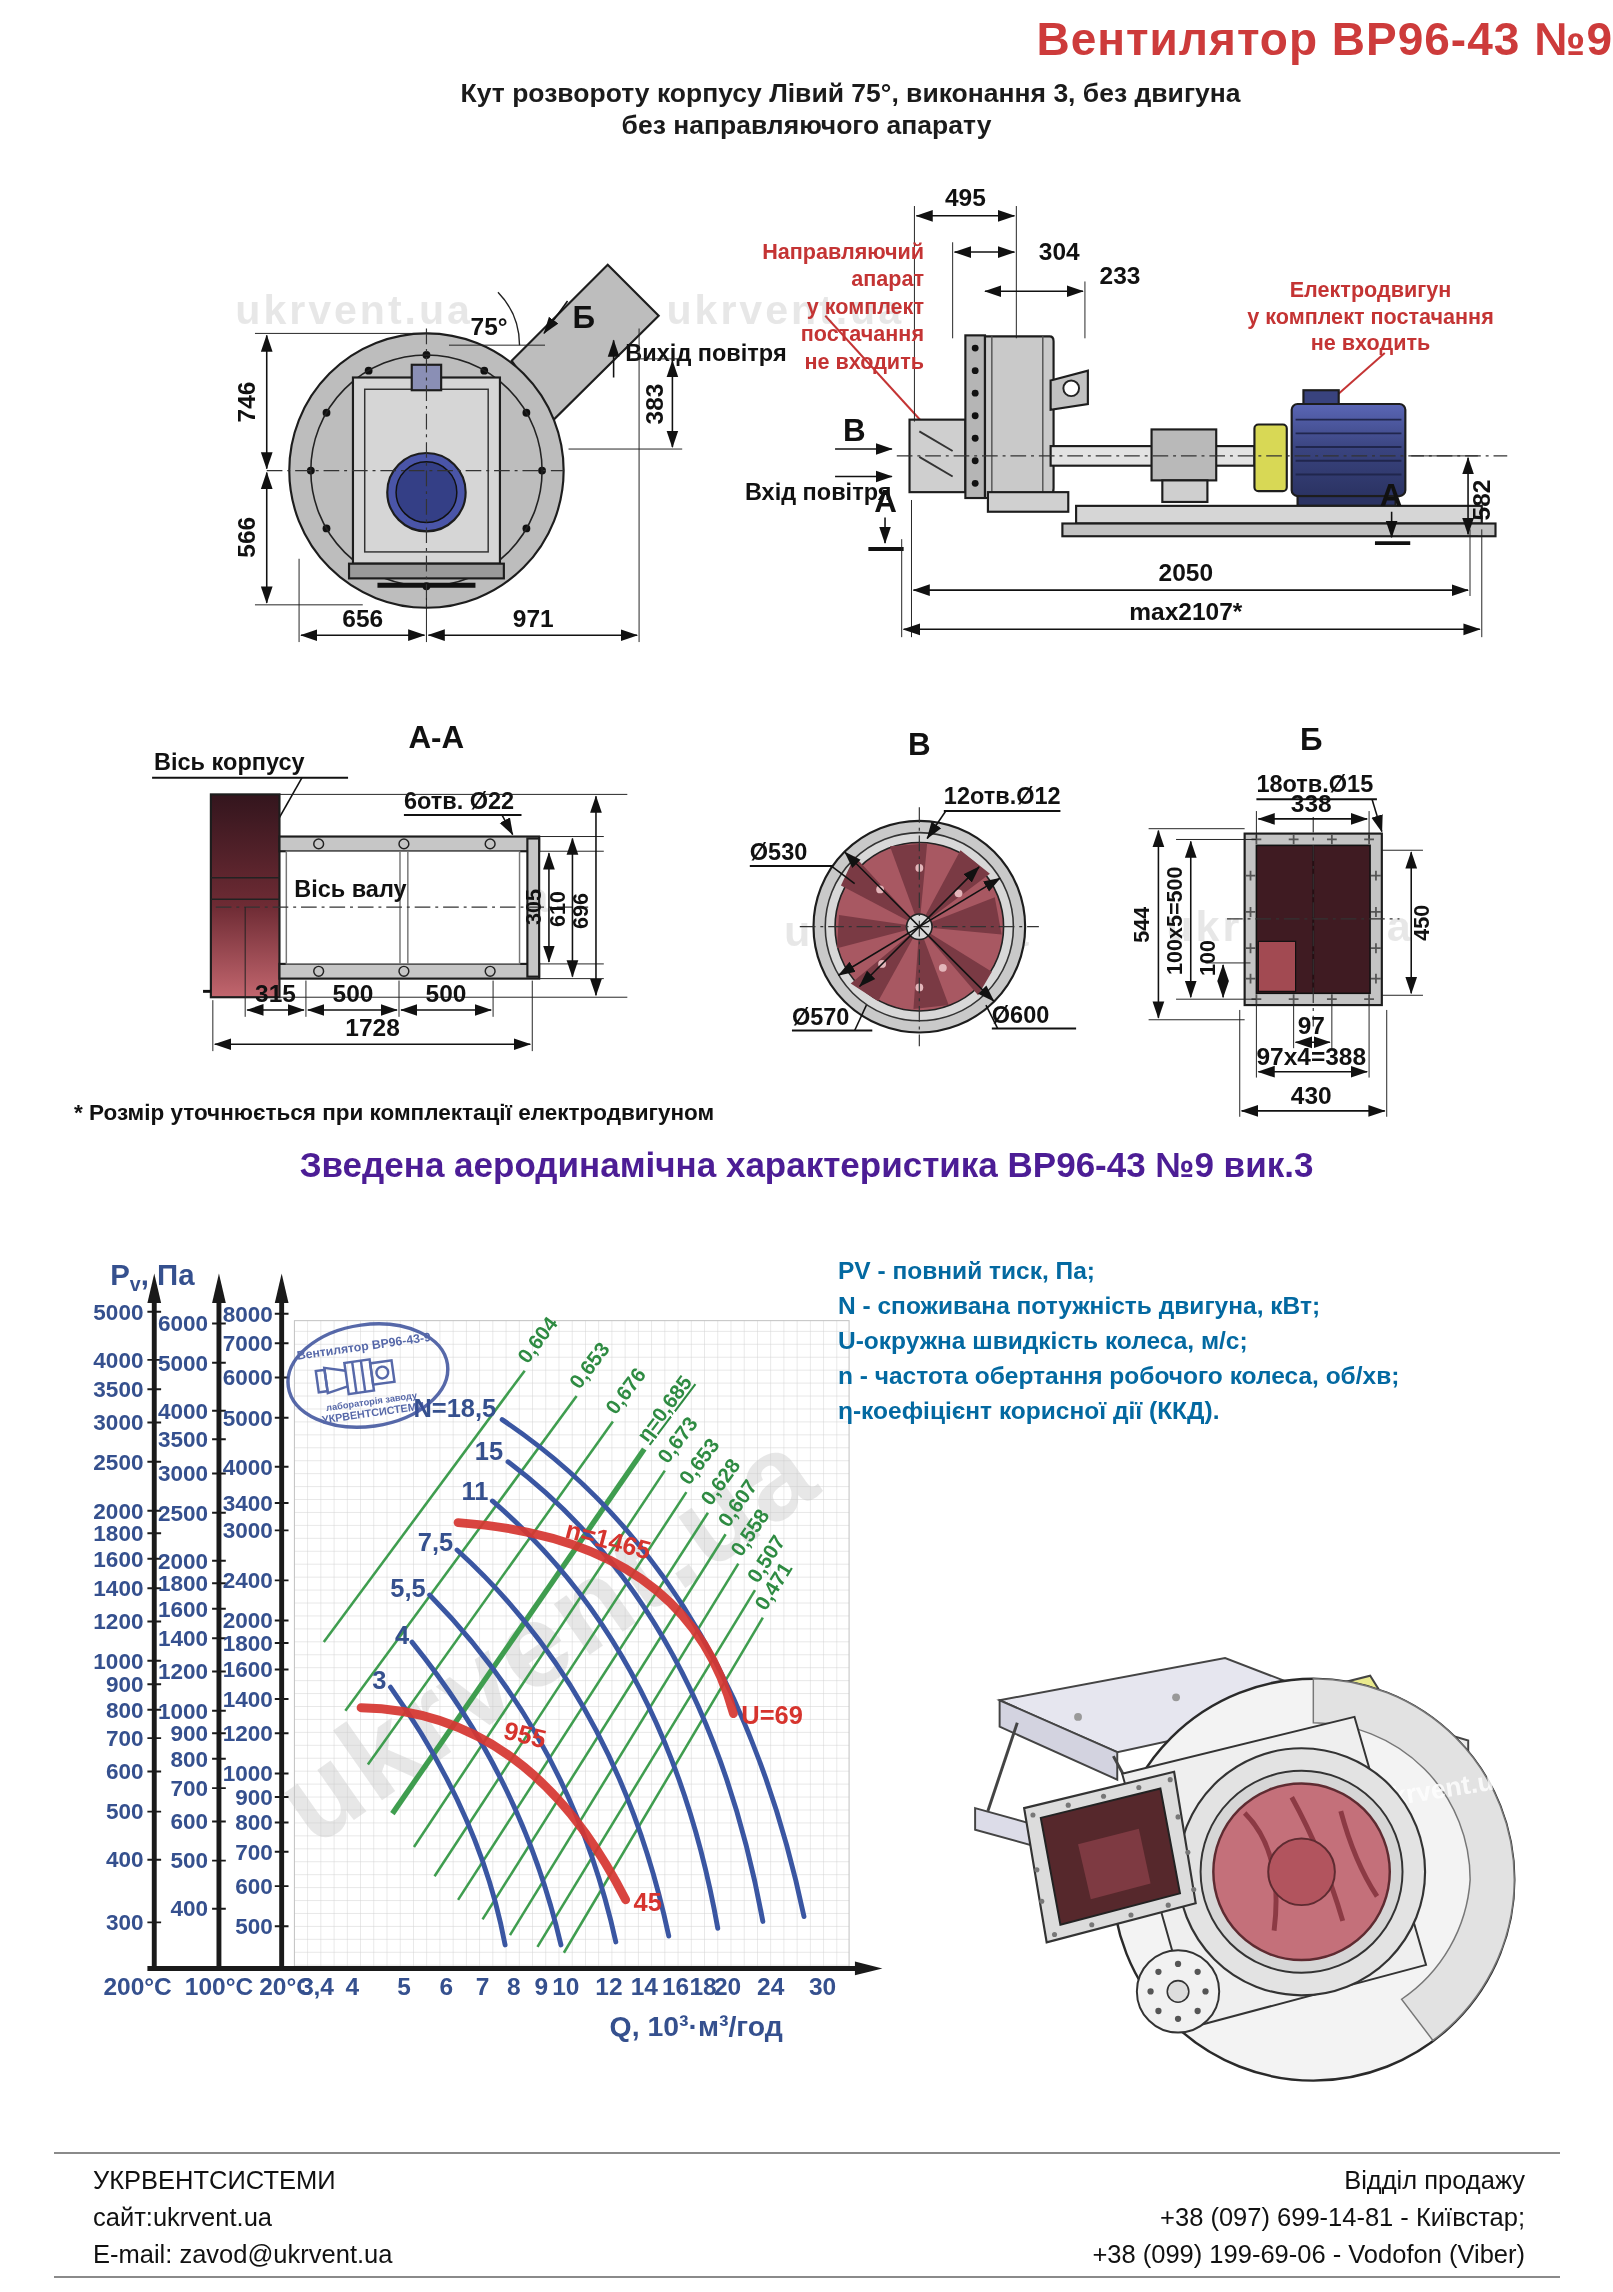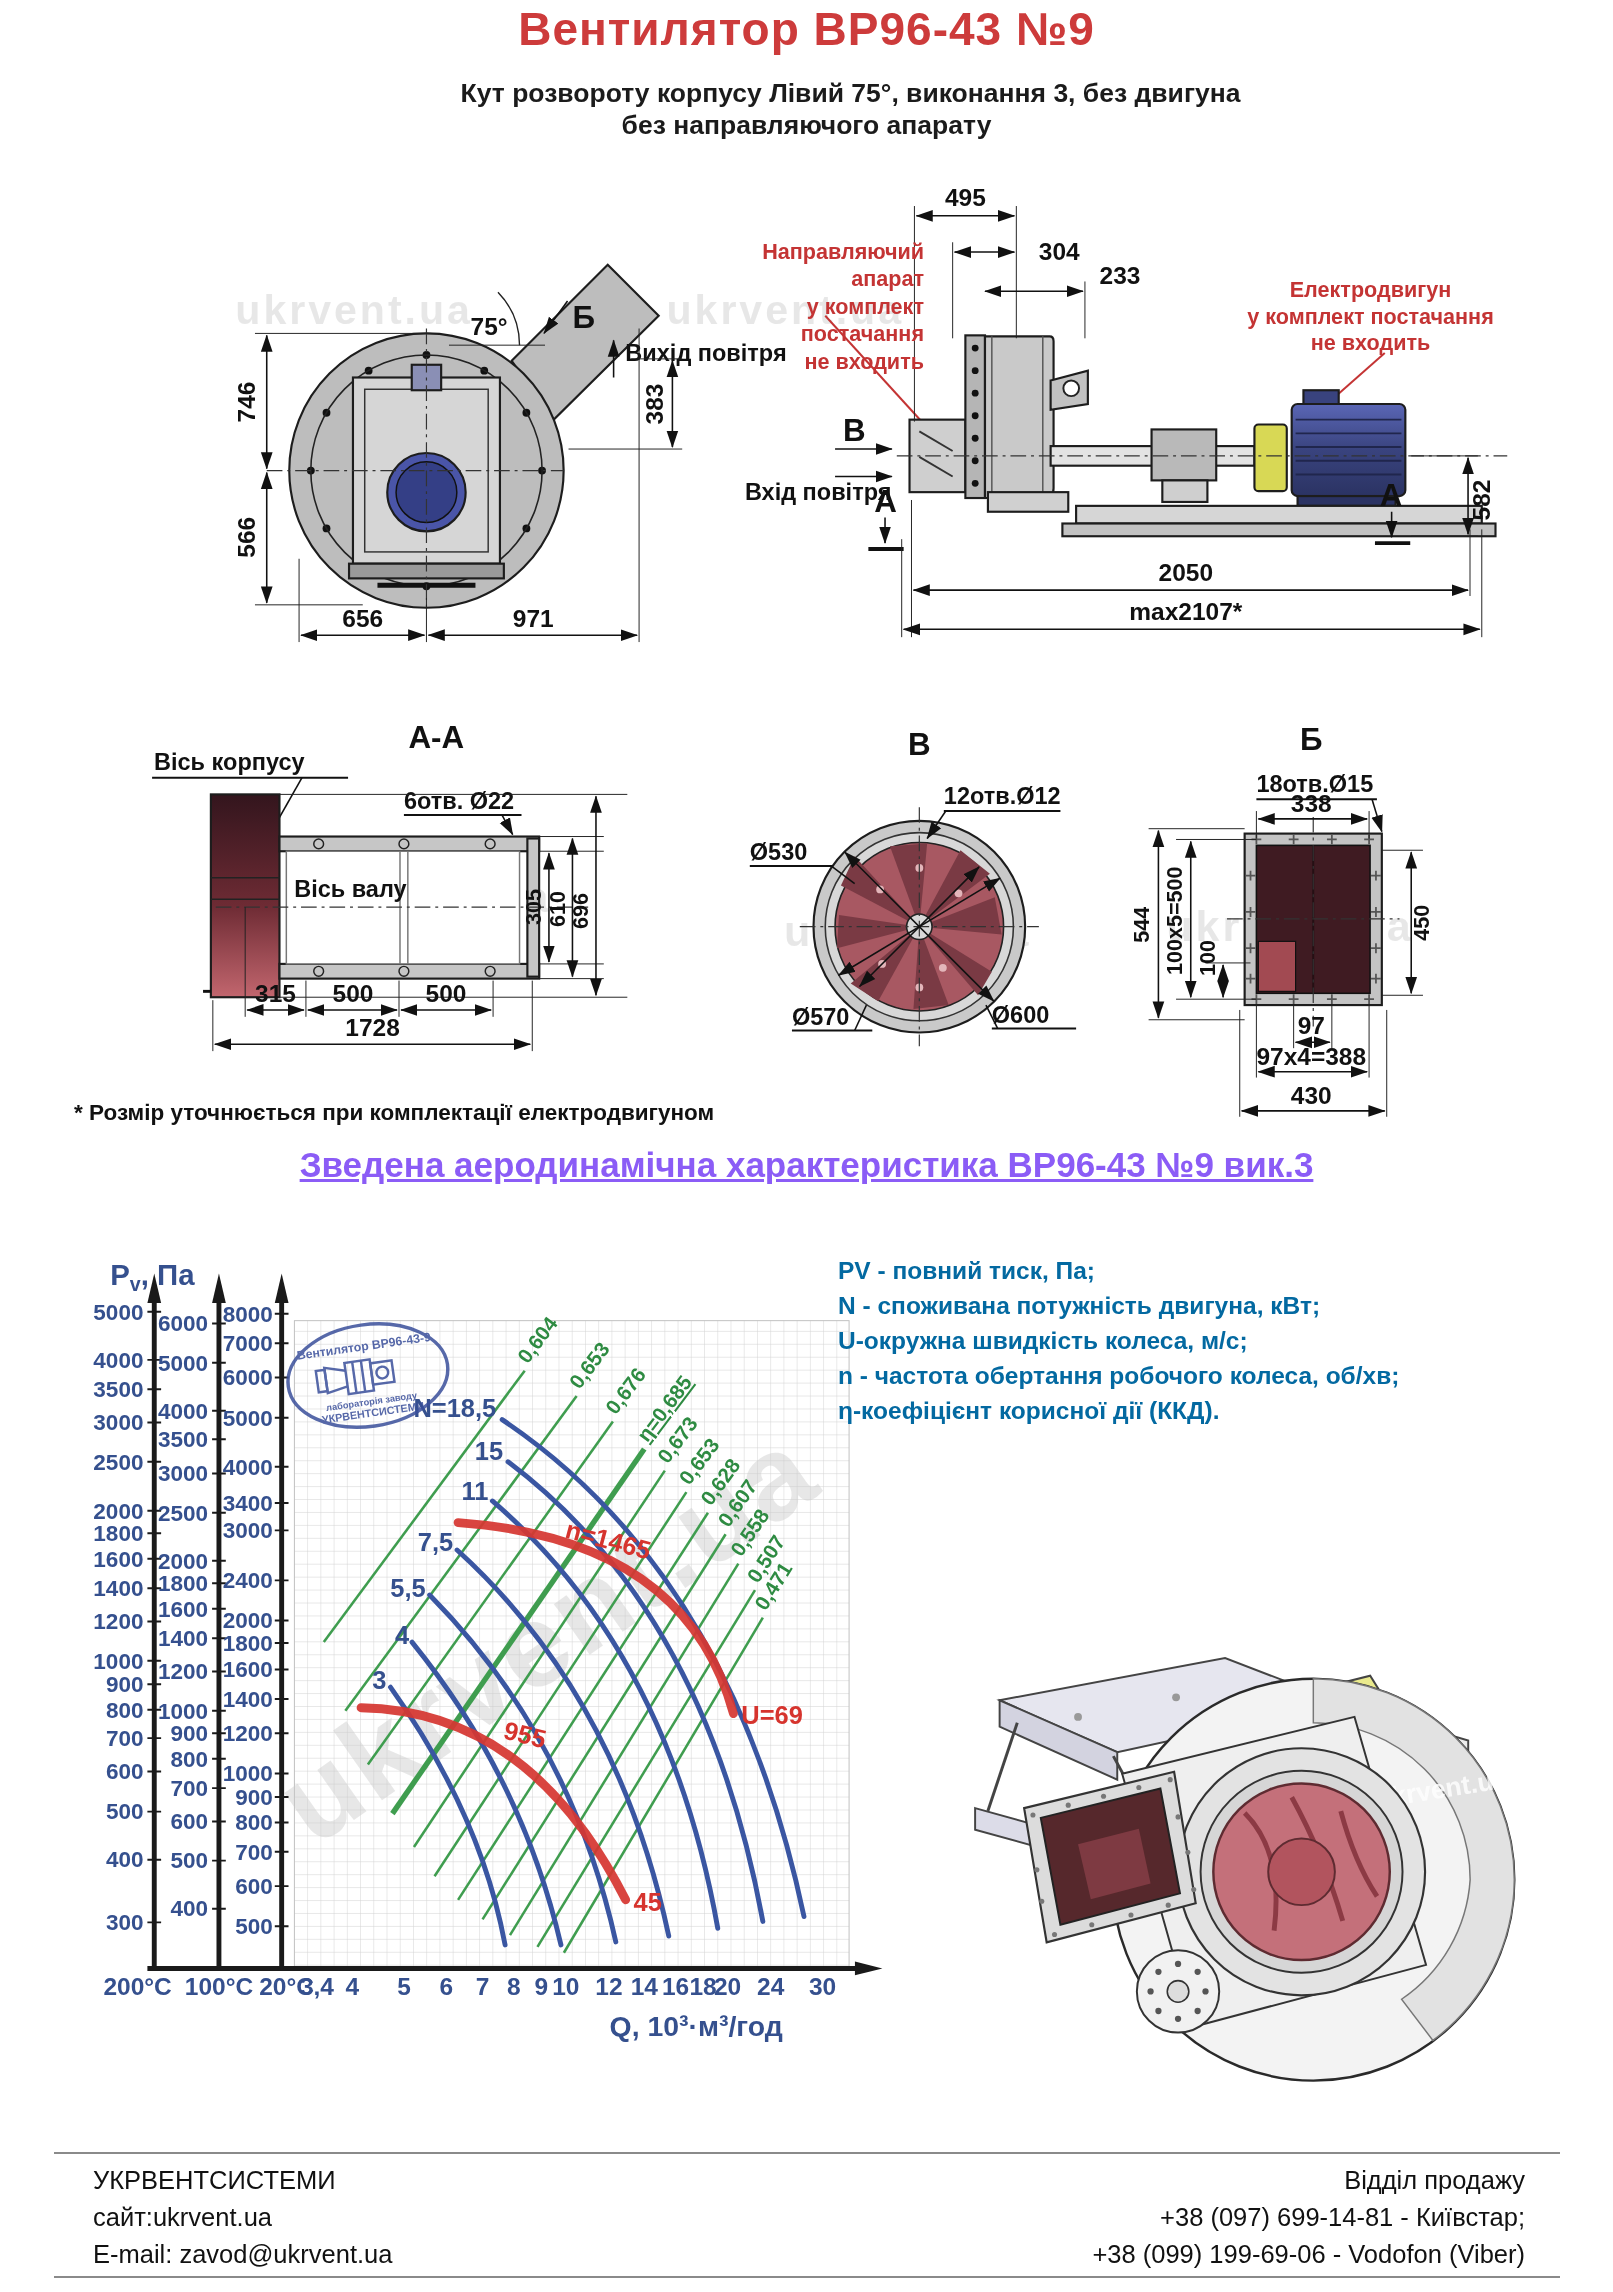"Вентилятор ВР96-43 №9" div.abs { text-align: none -> right; top: 2px -> 12px }
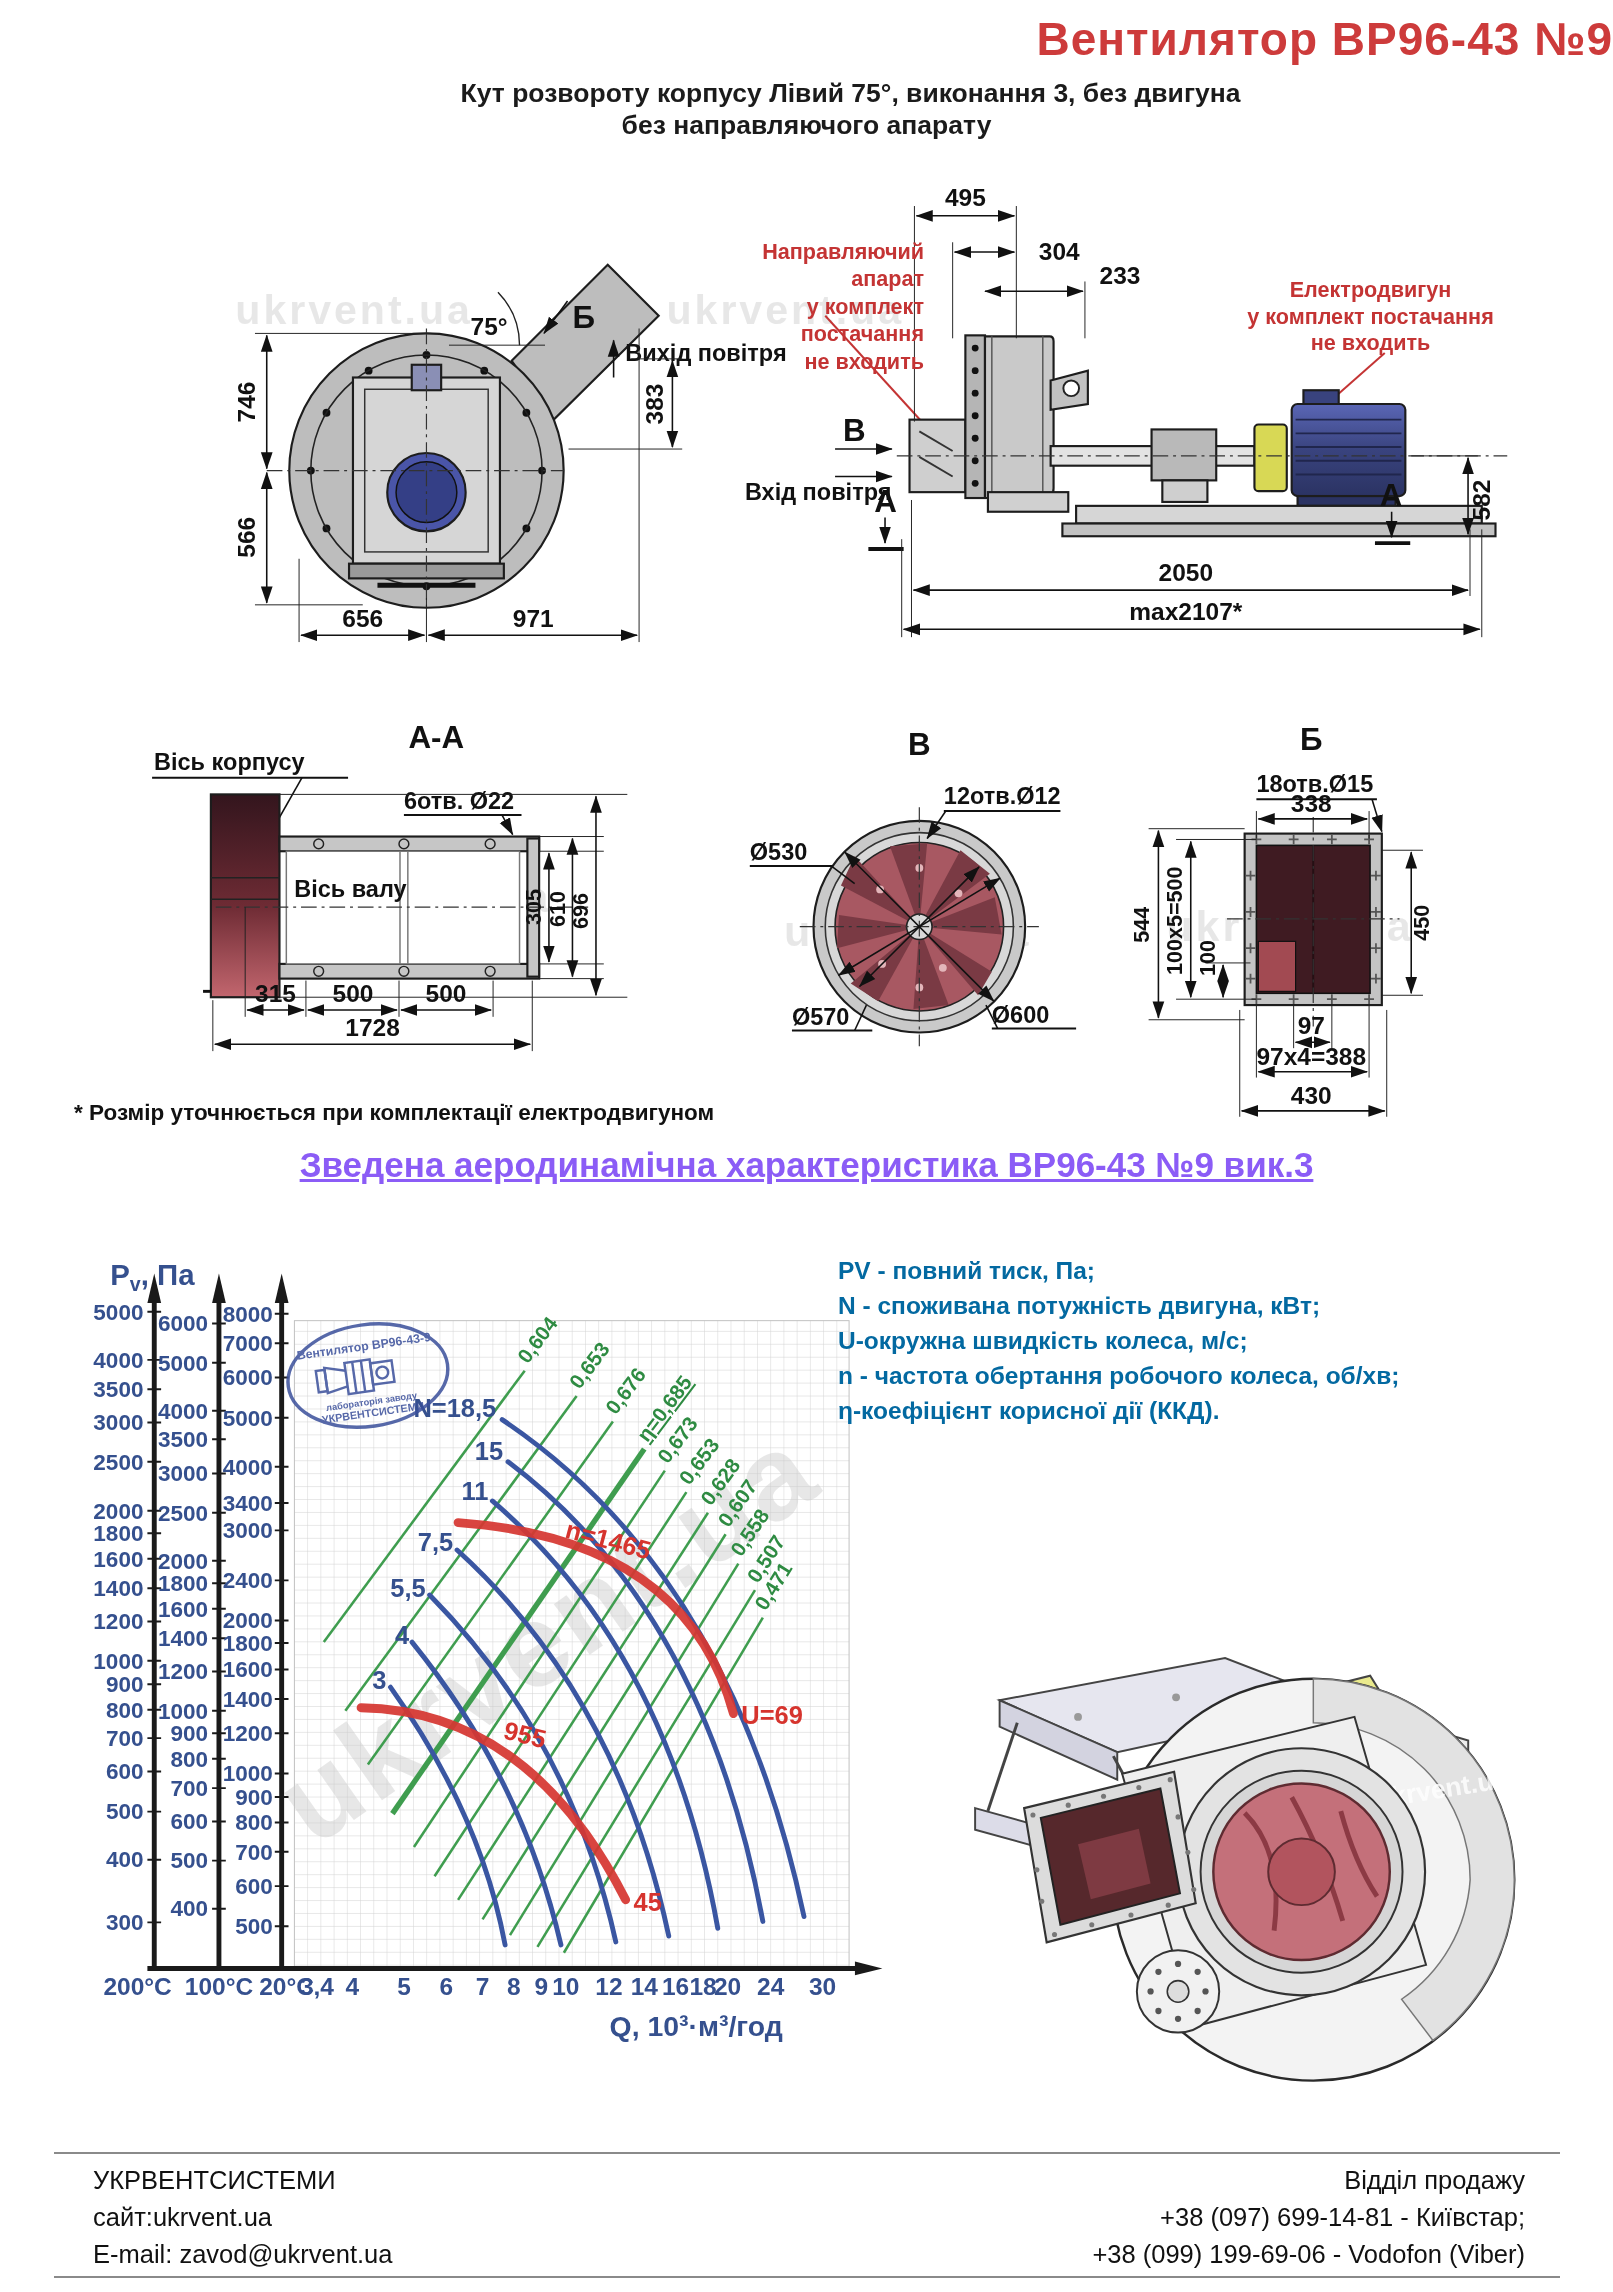"Зведена аеродинамічна характеристика" .chart-heading { color: #8b5cf6 -> #4c1d95; text-decoration: underline -> none }
